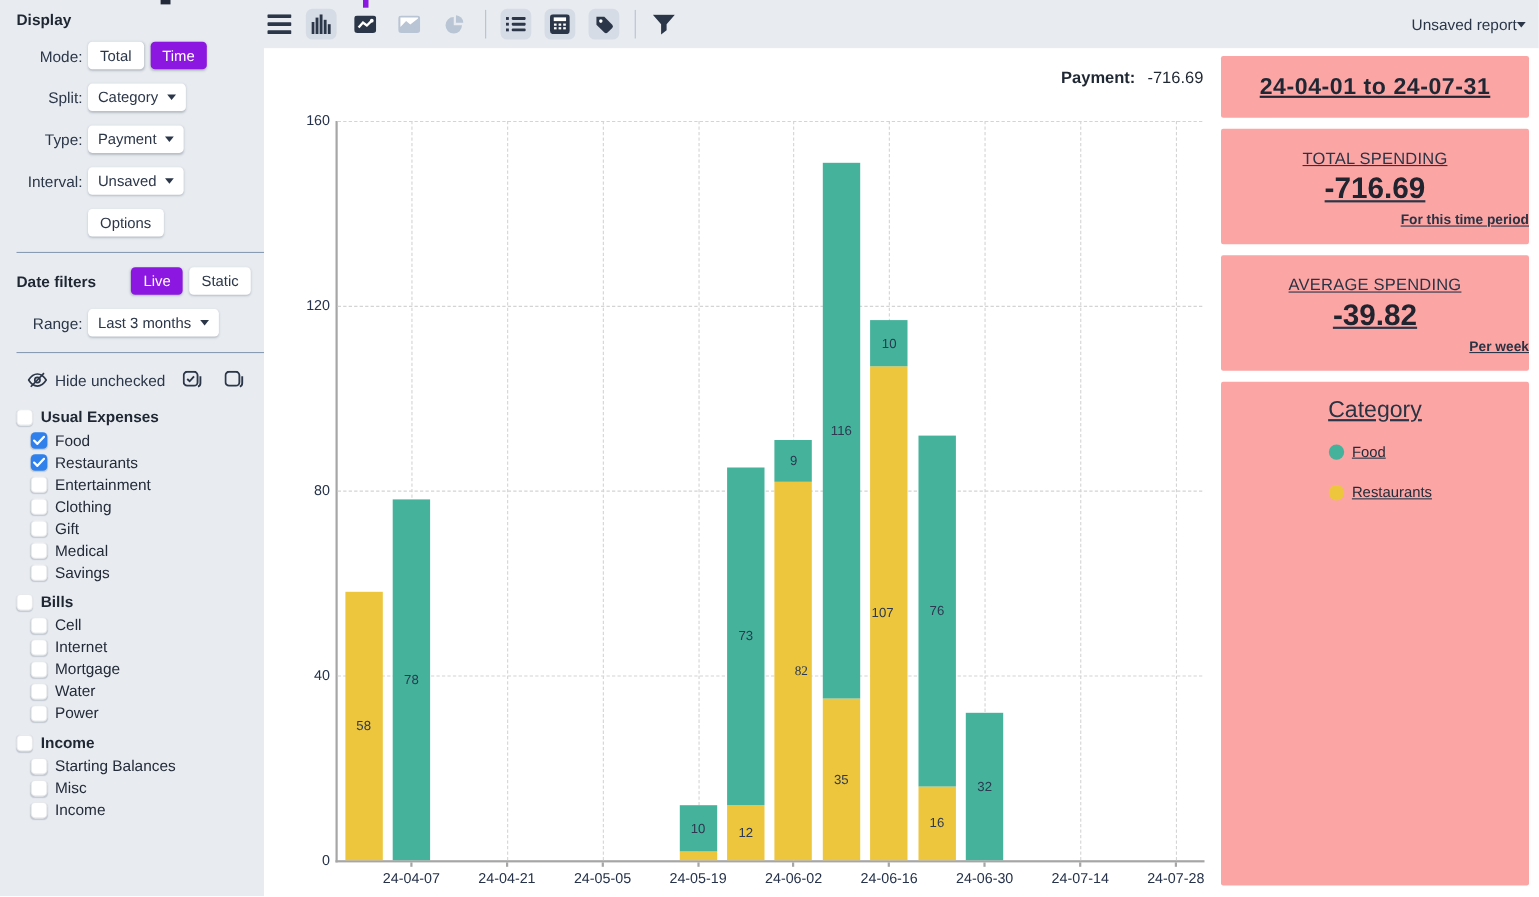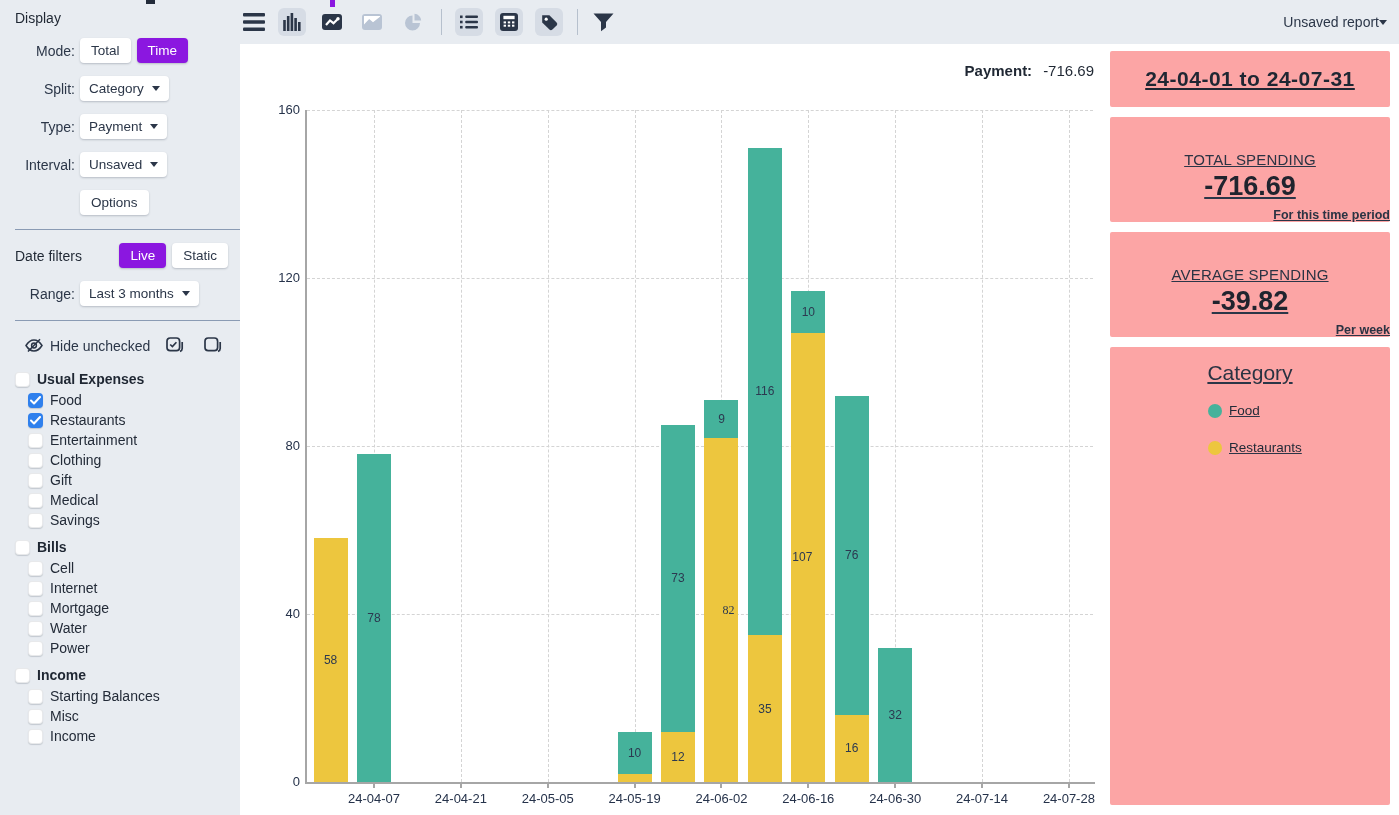"Display" .sb-title { font-weight: 400 -> 700 }
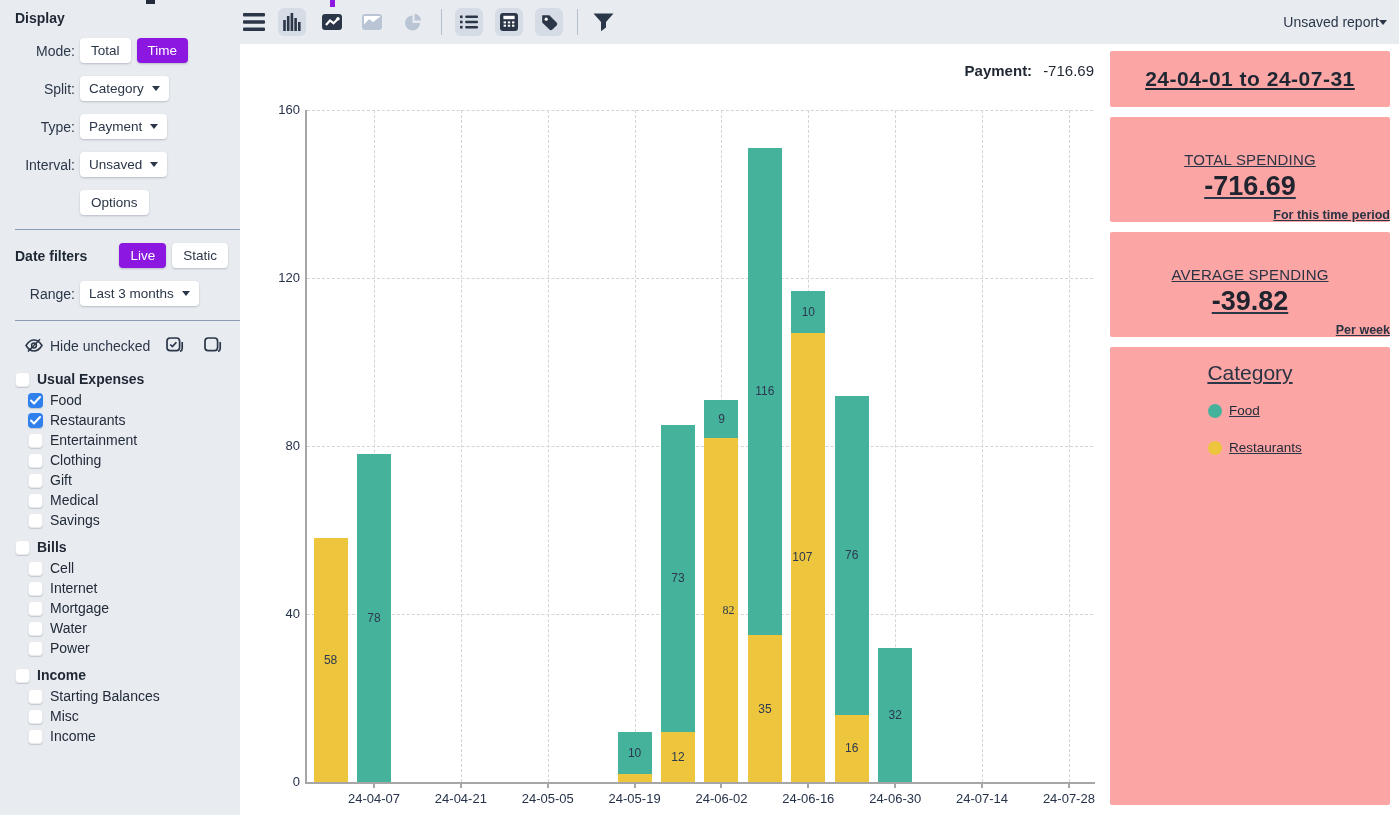"TOTAL SPENDING" .card.stat { padding-top: 34px -> 19px }
